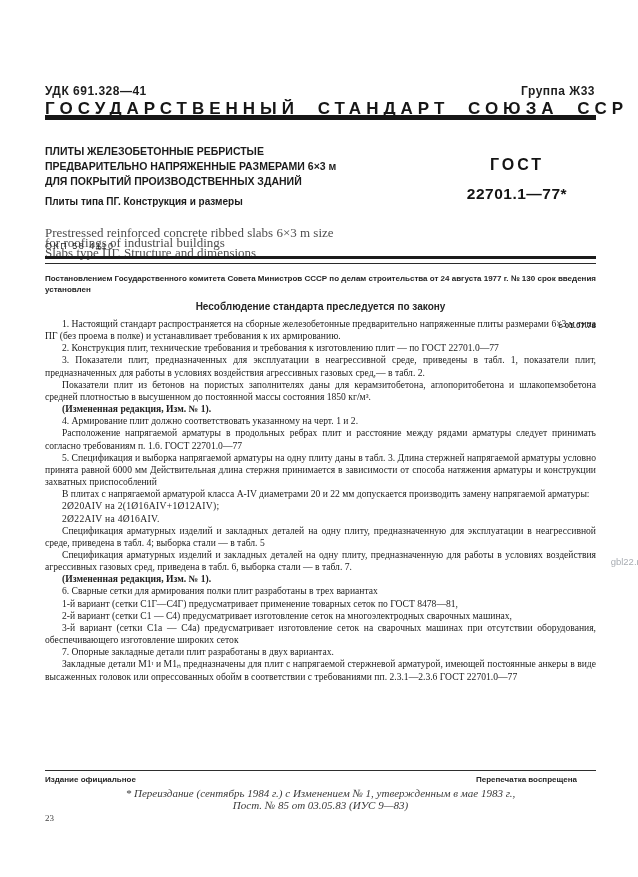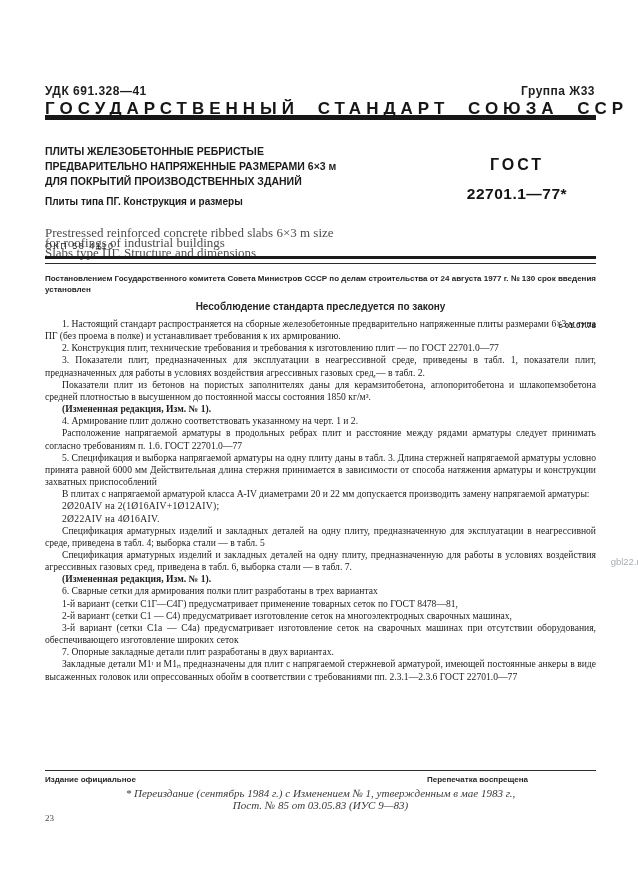"Издание официальное" .footer-row { width: 483px -> 532px }
